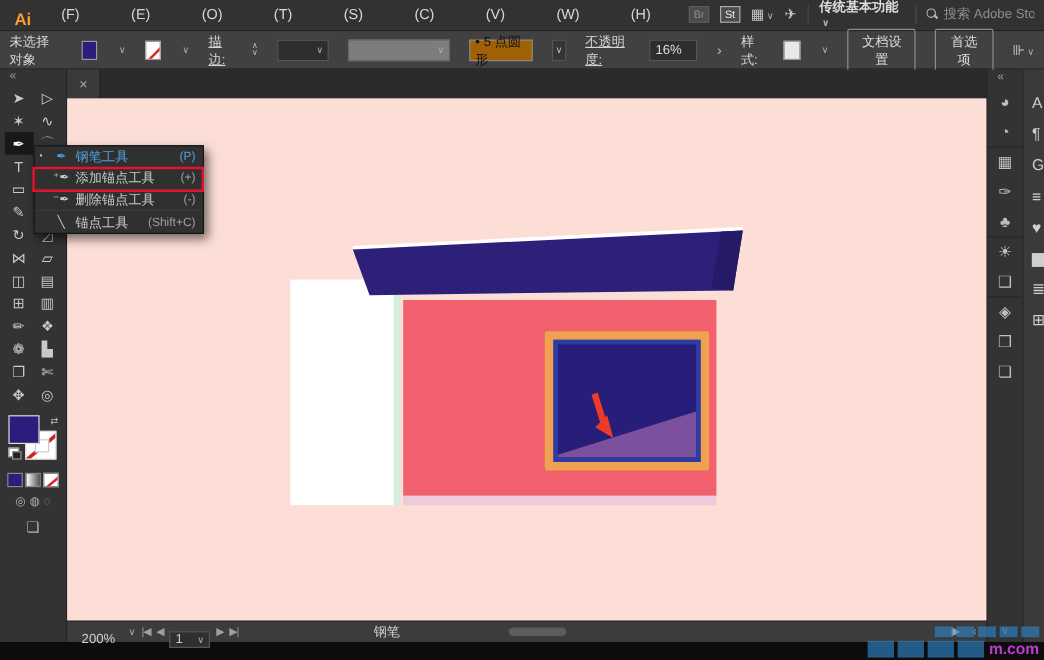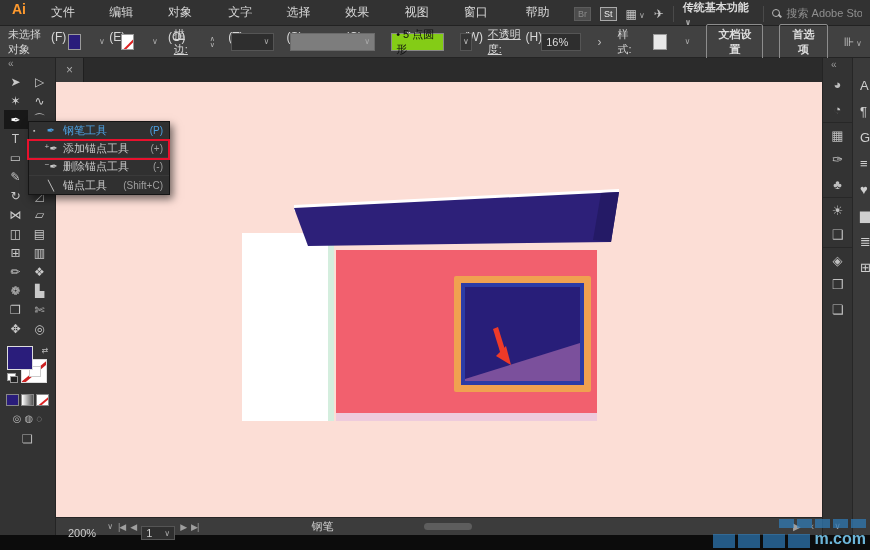"Ai" .menubar { align-items: flex-start -> flex-end }
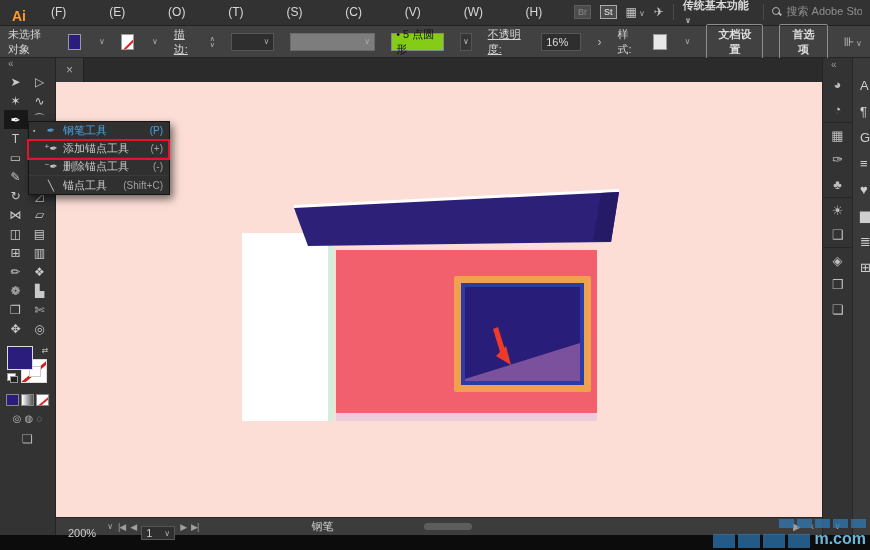"• 5 点圆形" .dd-brush { background: #84cc16 -> #a16207 }
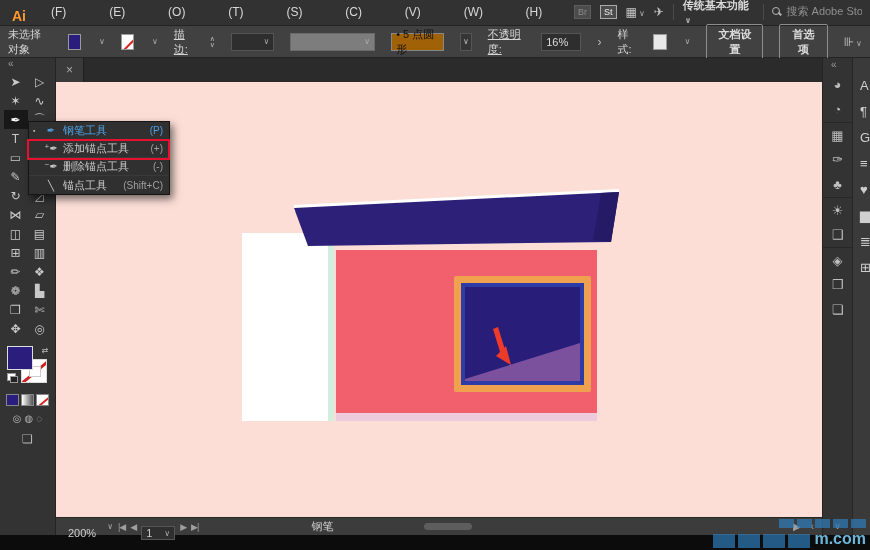"文档设置" .ctl-btn { font-weight: bold -> none }
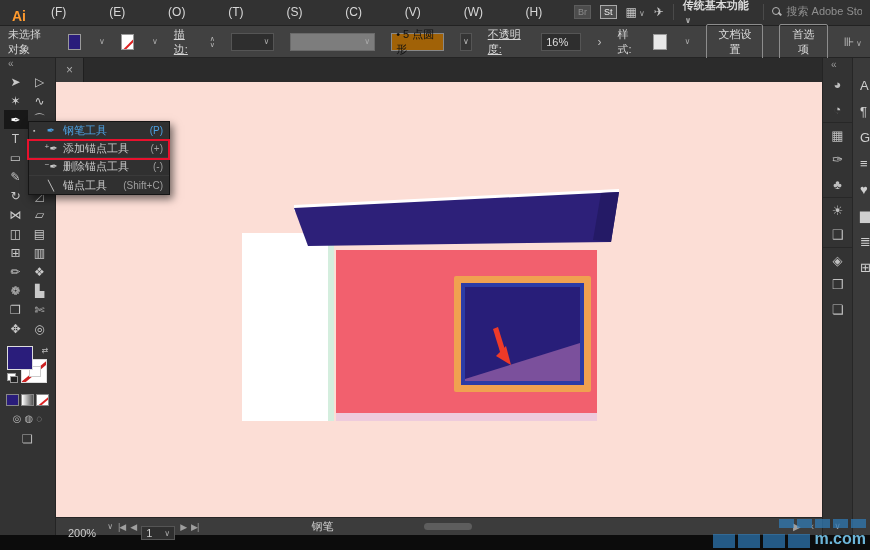"m.com" .wm-tail { color: #7dd3fc -> #d946ef; font-size: 16px -> 13px }
